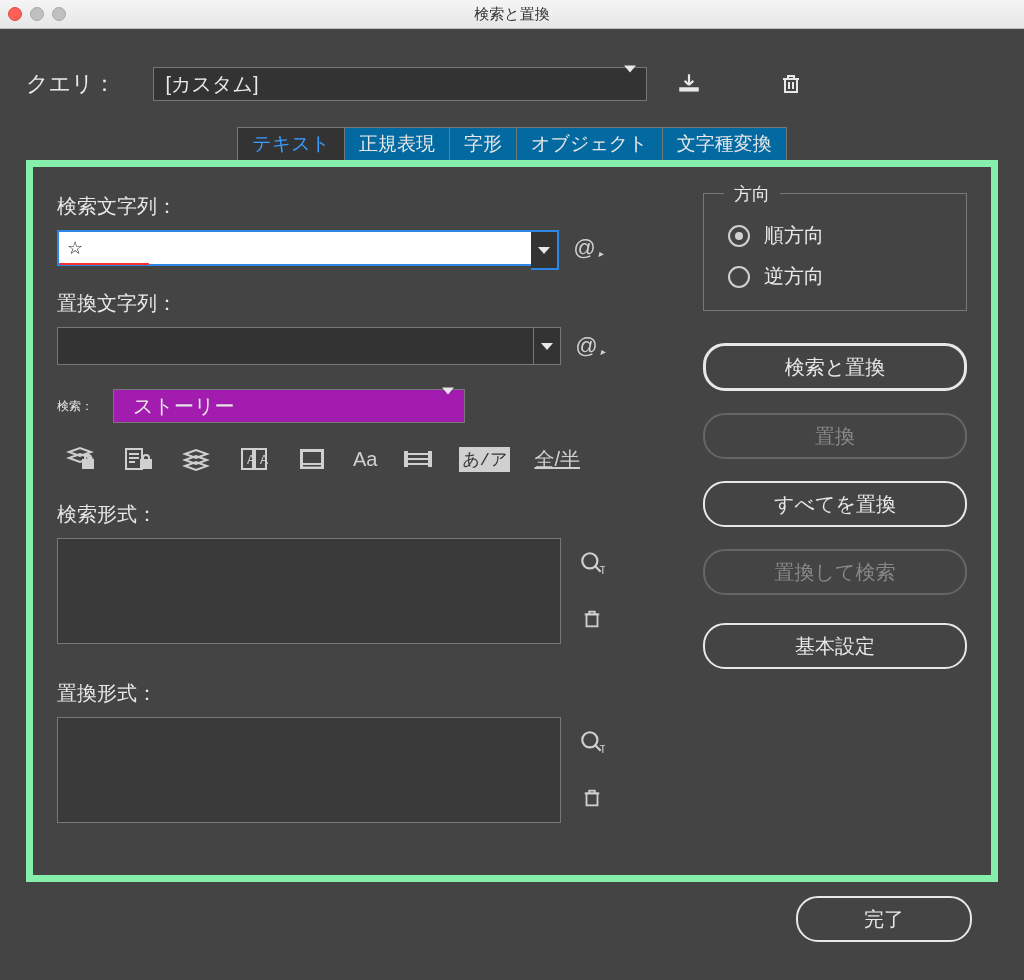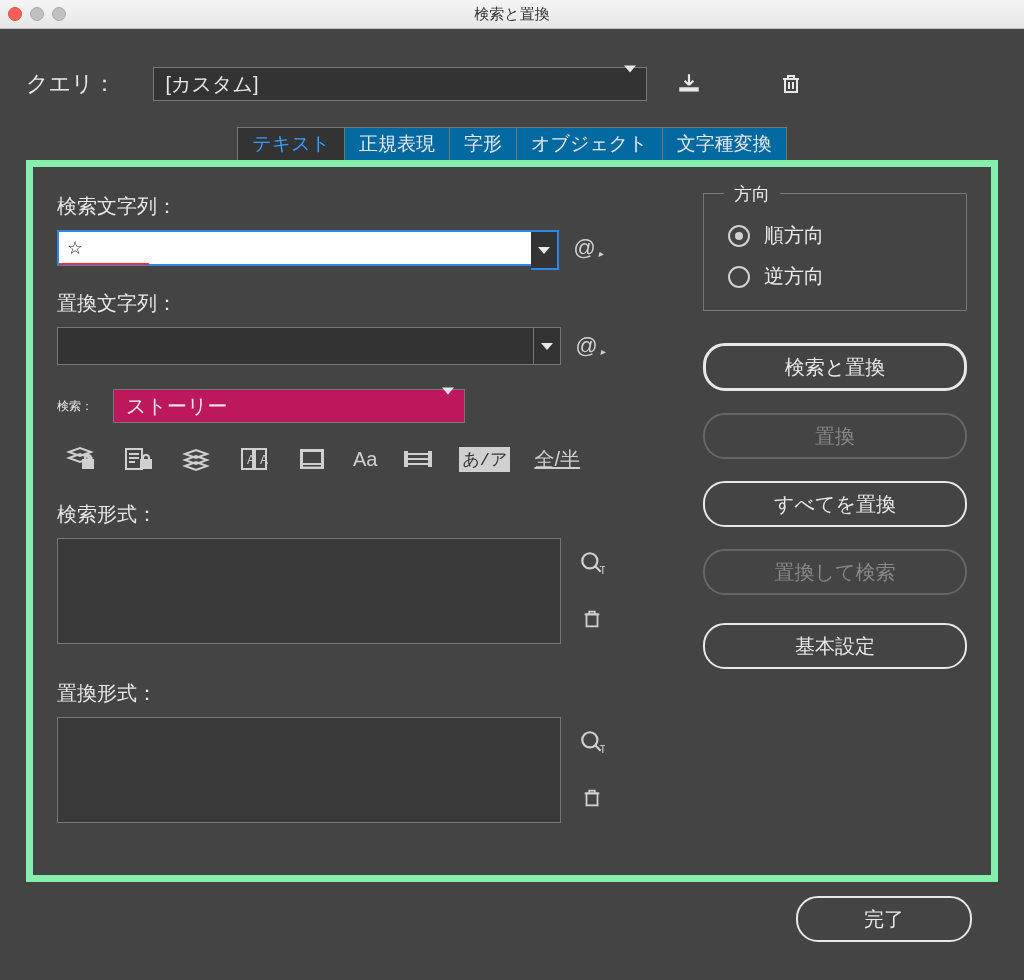"ストーリー" .scope-select { background: #be185d -> #a21caf; padding: 0 12px -> 0 19px }
